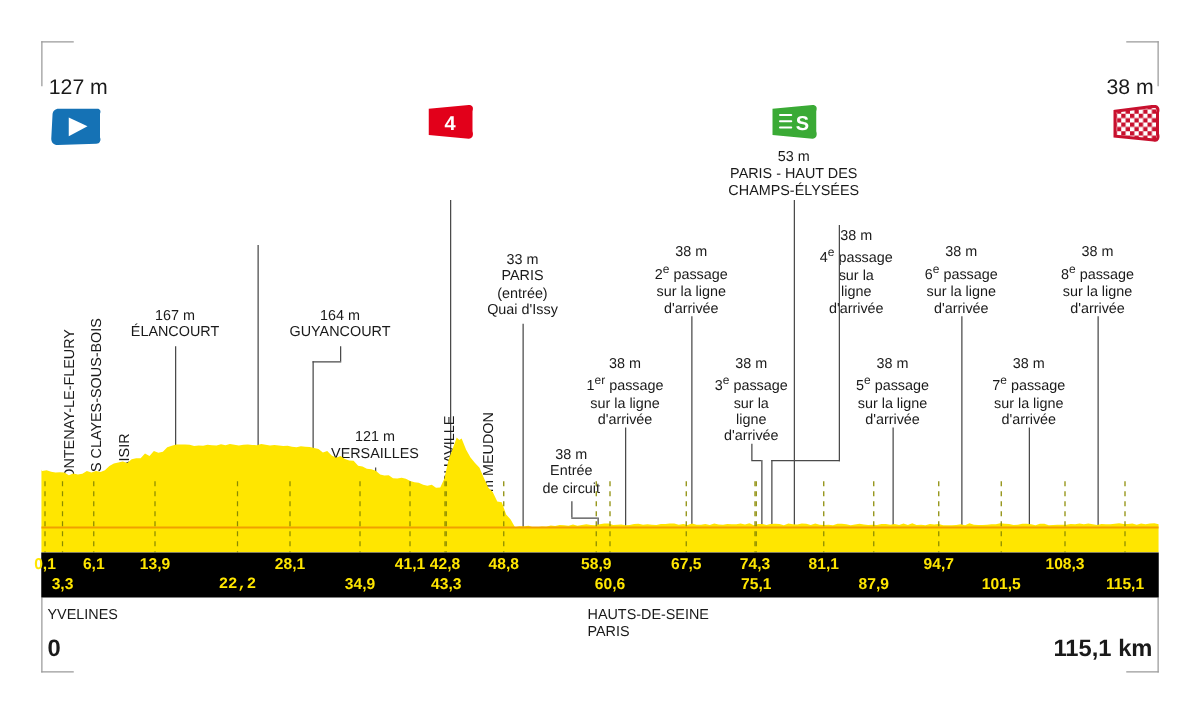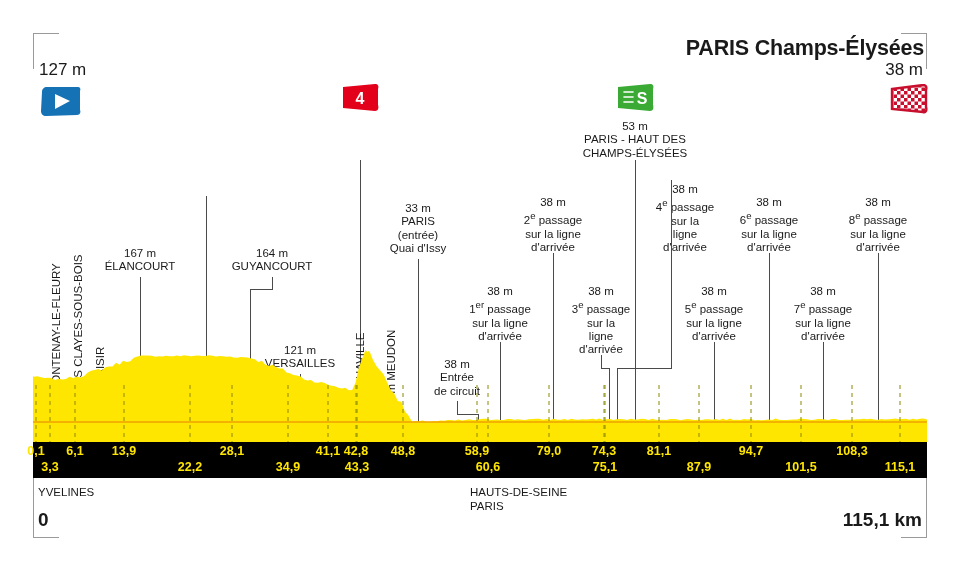"PARIS Champs-Élysées" div.city { html: <div>PARIS Champs-Élysées</div> -> none }
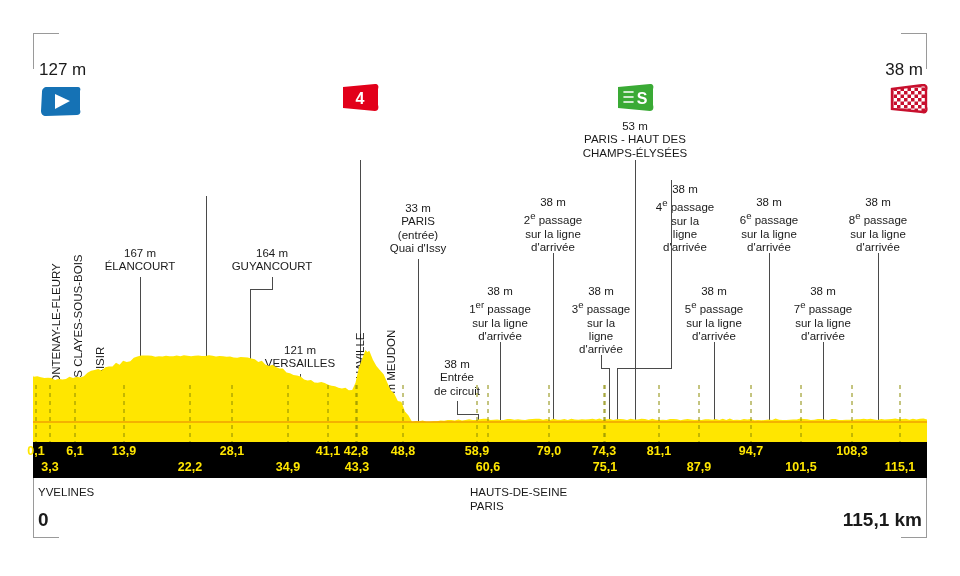"79,0" div.km { text: 79,0 -> 67,5 }
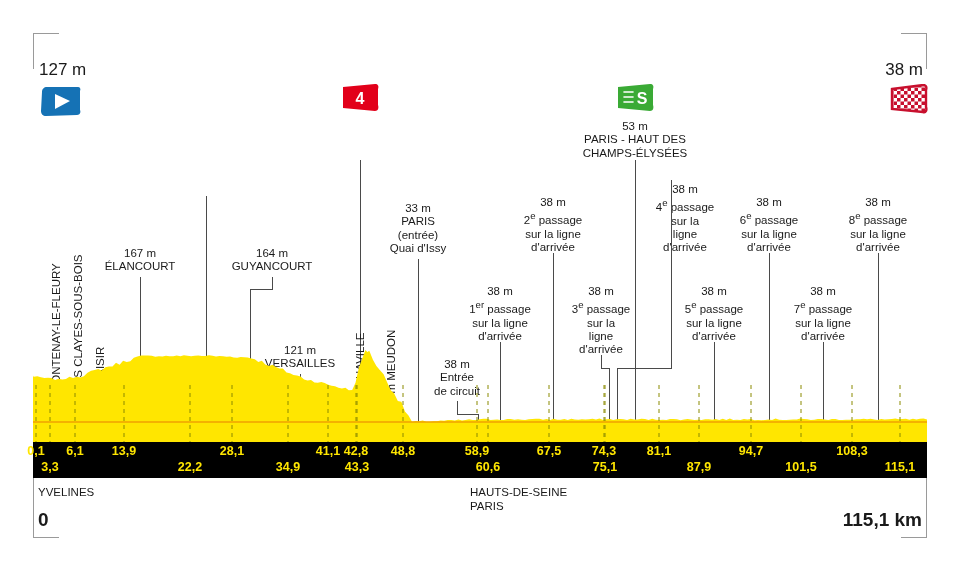"22,2" div.km { font-family: none -> Liberation Mono, monospace }
